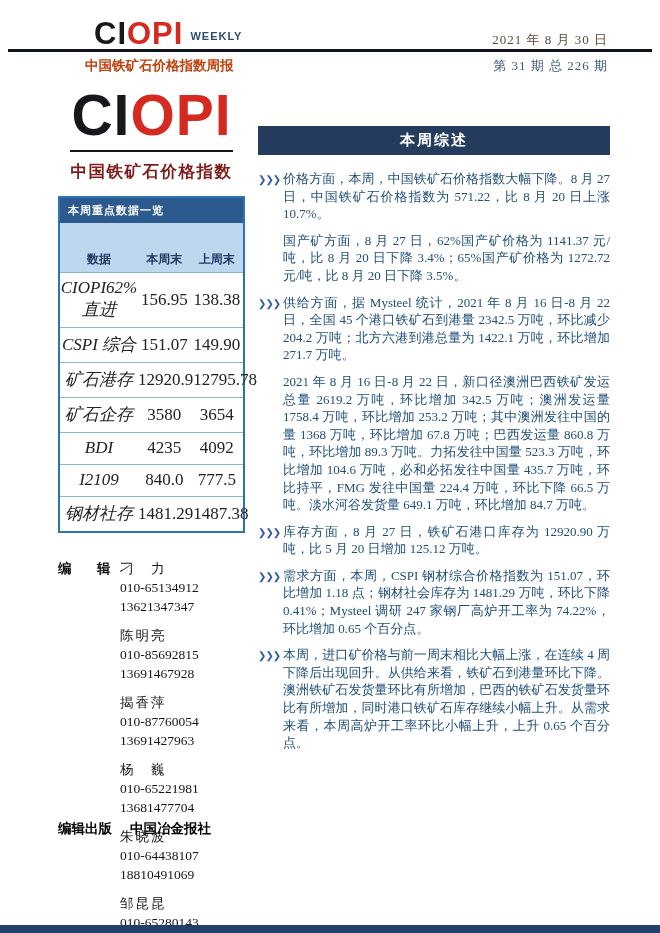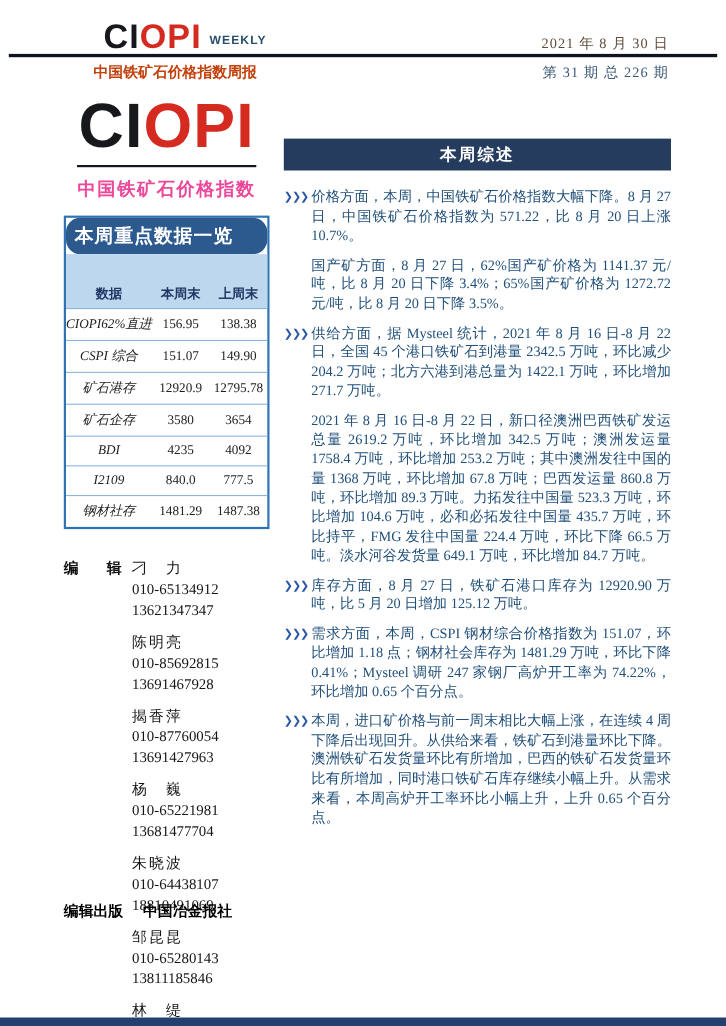"中国铁矿石价格指数" .logo-caption { color: #ec4899 -> #7f1d1d }
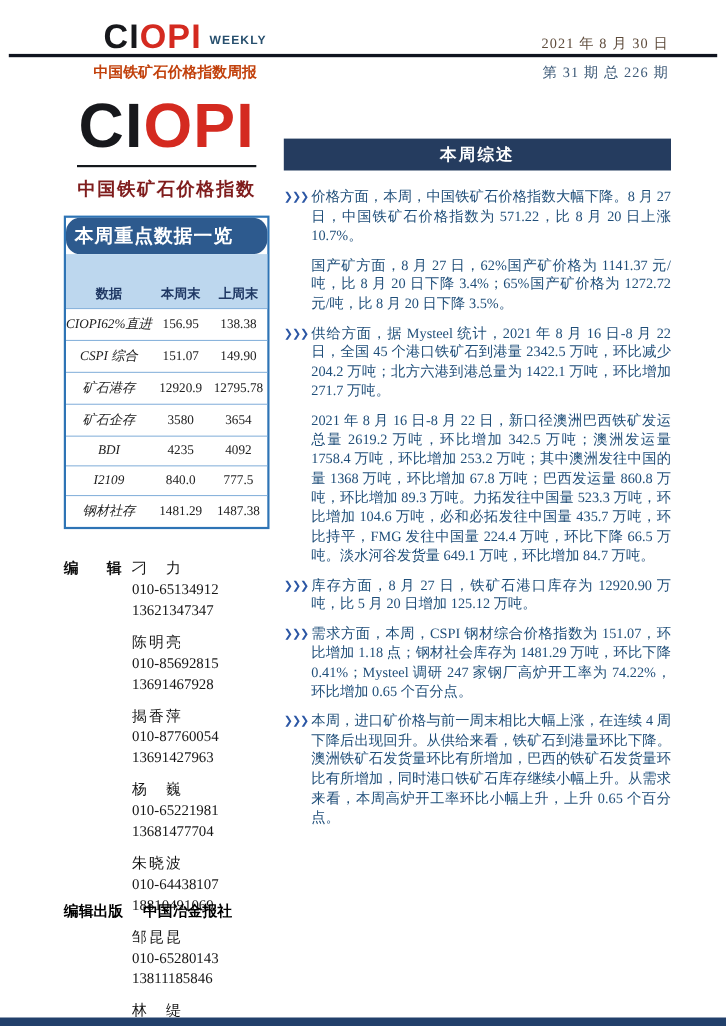"本周重点数据一览" .key-table .tbl-title { border-radius: 13px -> none; font-size: 17px -> 11px }
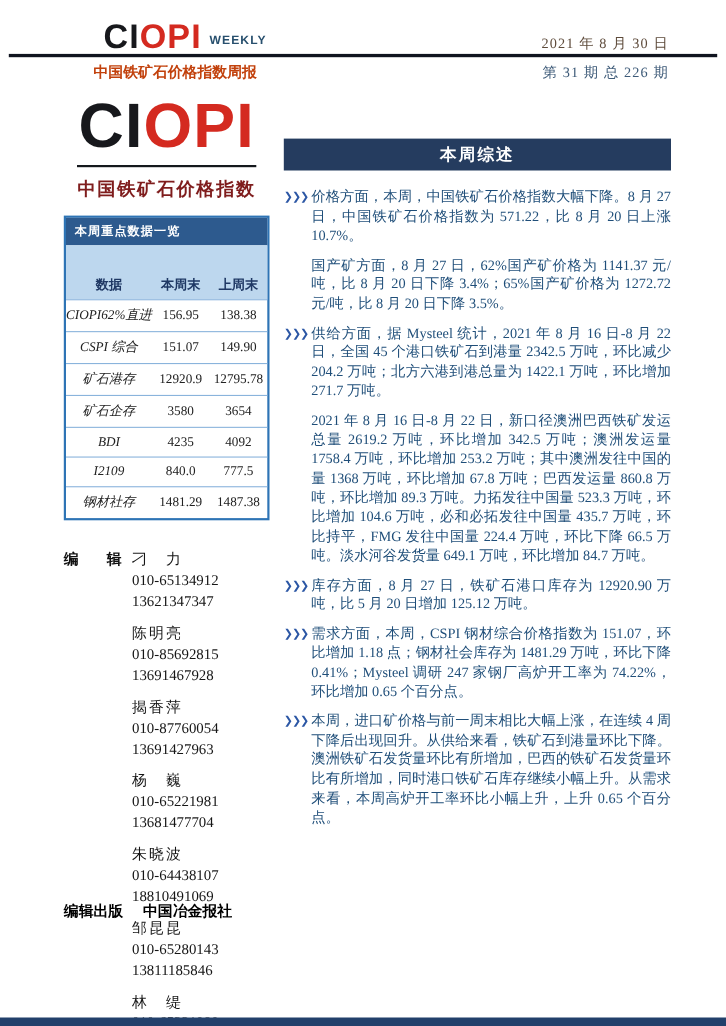"CIOPI62%直进" .tbl-row { font-size: 12px -> 17px }
